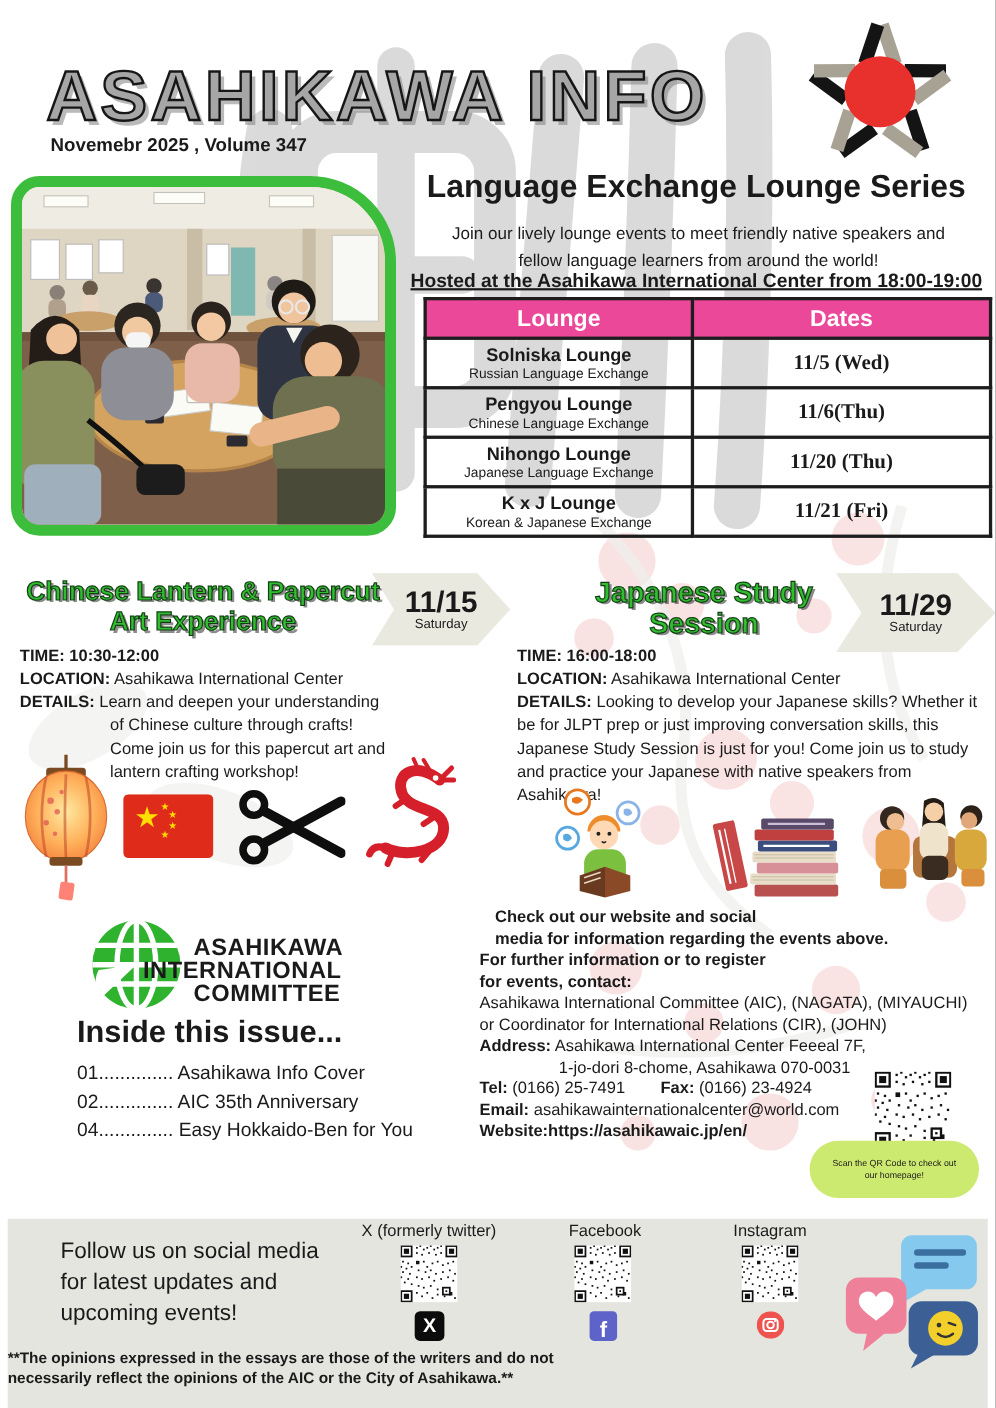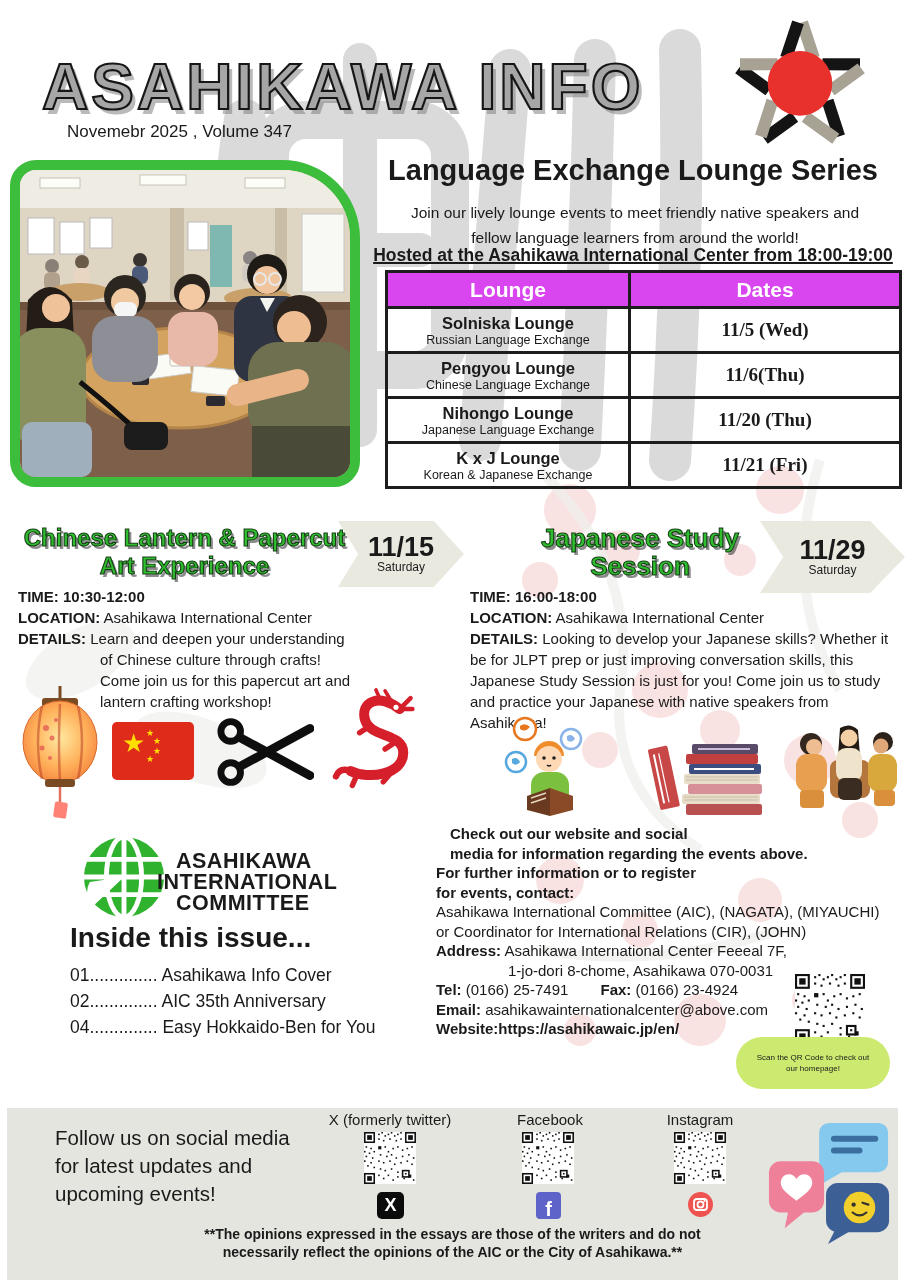"Novemebr 2025 , Volume 347" #issue-line { font-weight: normal -> bold; margin-left: 21px -> none }
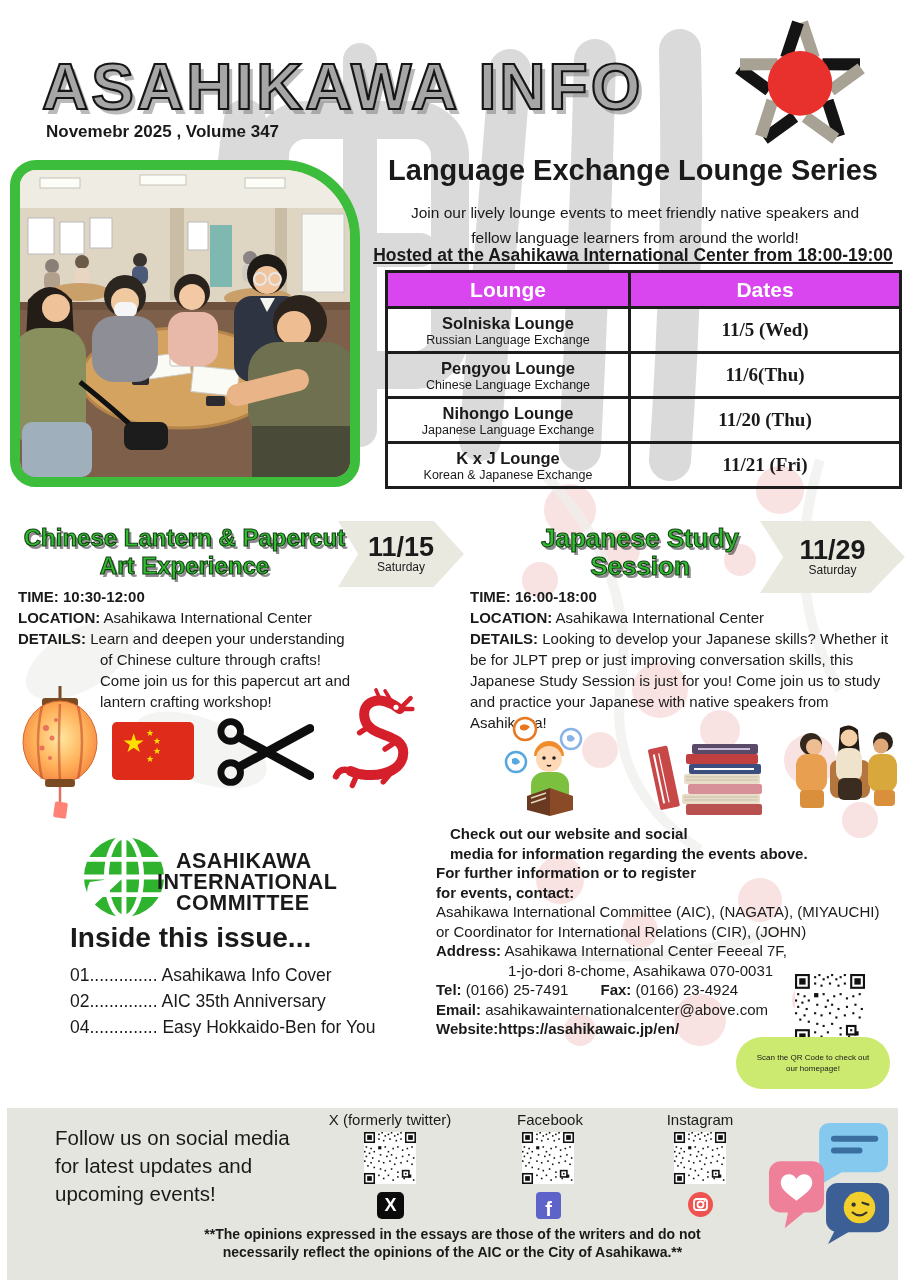"Lounge" #lounge-table th { background: #d946ef -> #ec4899 }
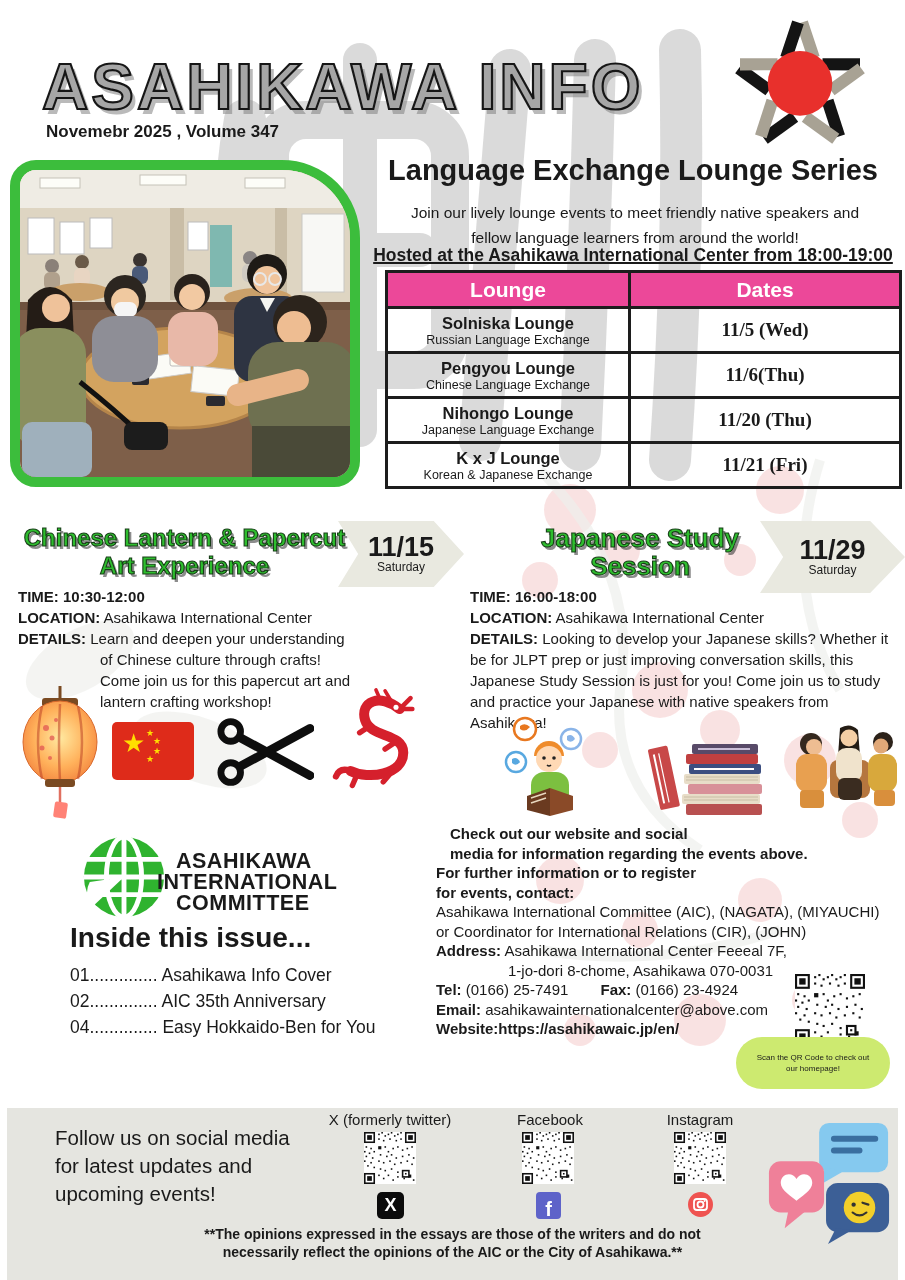"INTERNATIONAL" #aic-l2 { margin-left: 27px -> none }
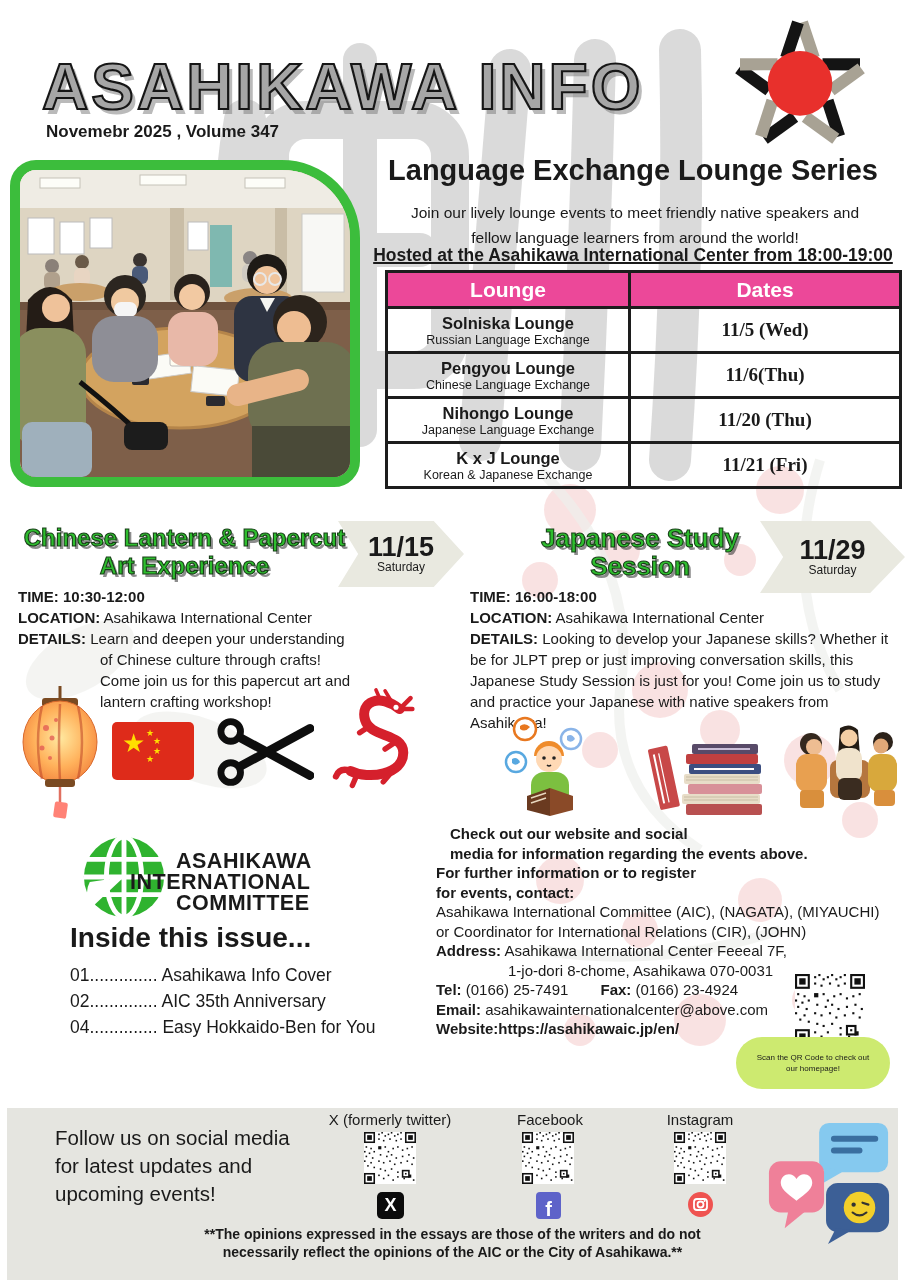"asahikawainternationalcenter@above.com" span { text: asahikawainternationalcenter@above.com -> asahikawainternationalcenter@world.com }
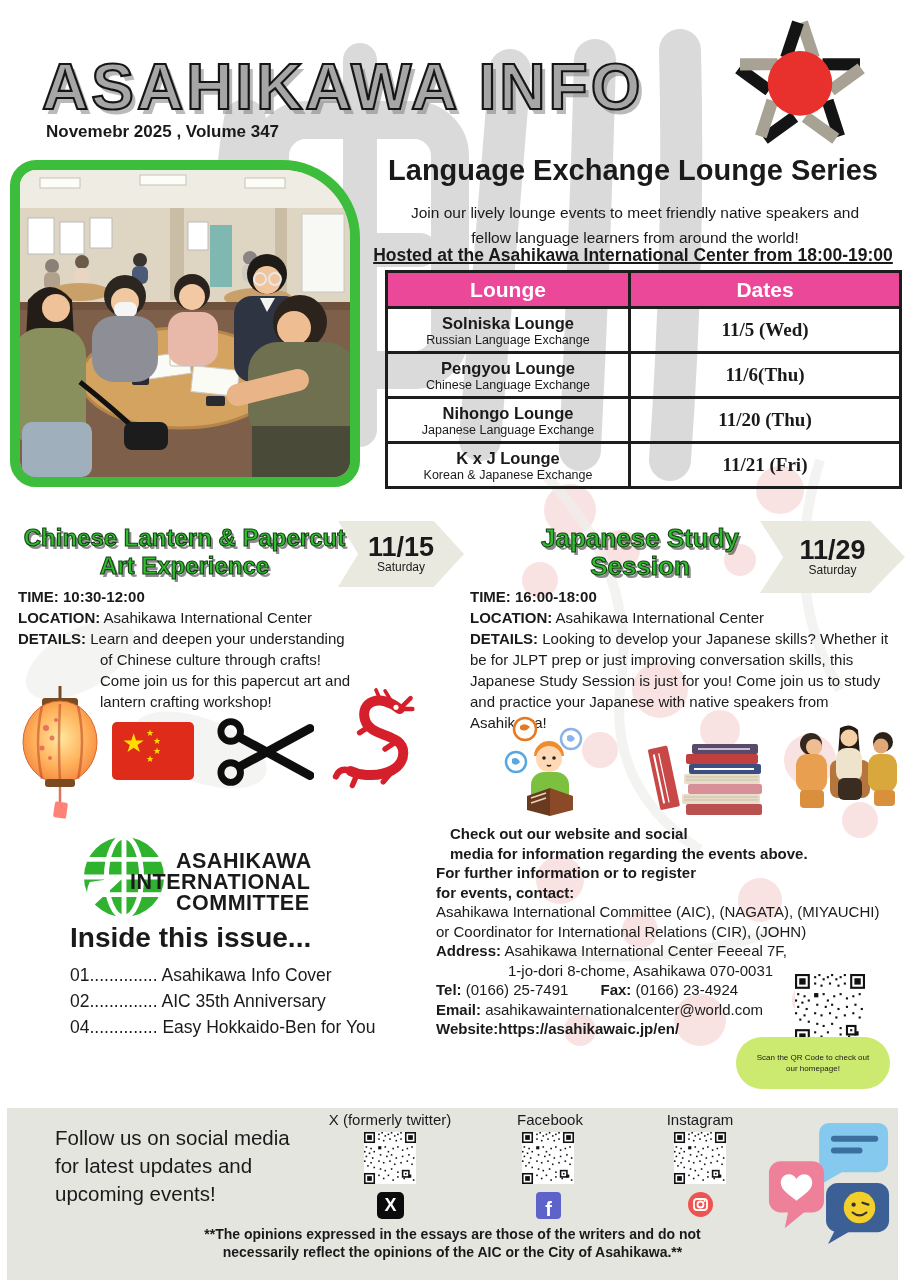"**The opinions expressed in the" #disclaimer { text-align: center -> left }
